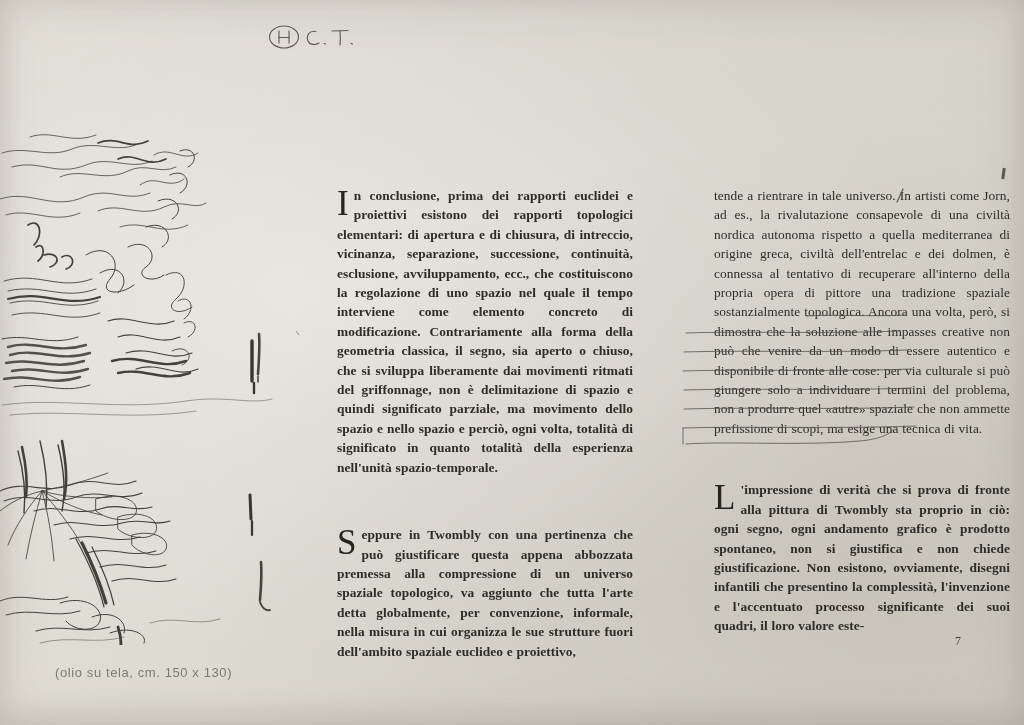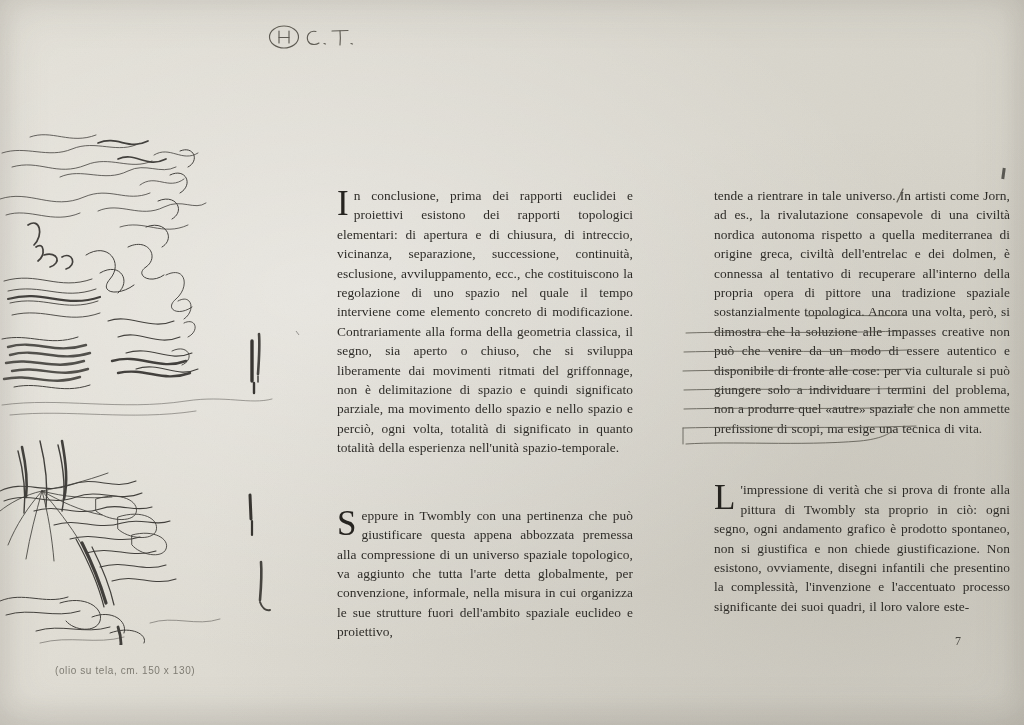"n conclusione, prima dei rapporti" .after-cap { font-weight: none -> bold }
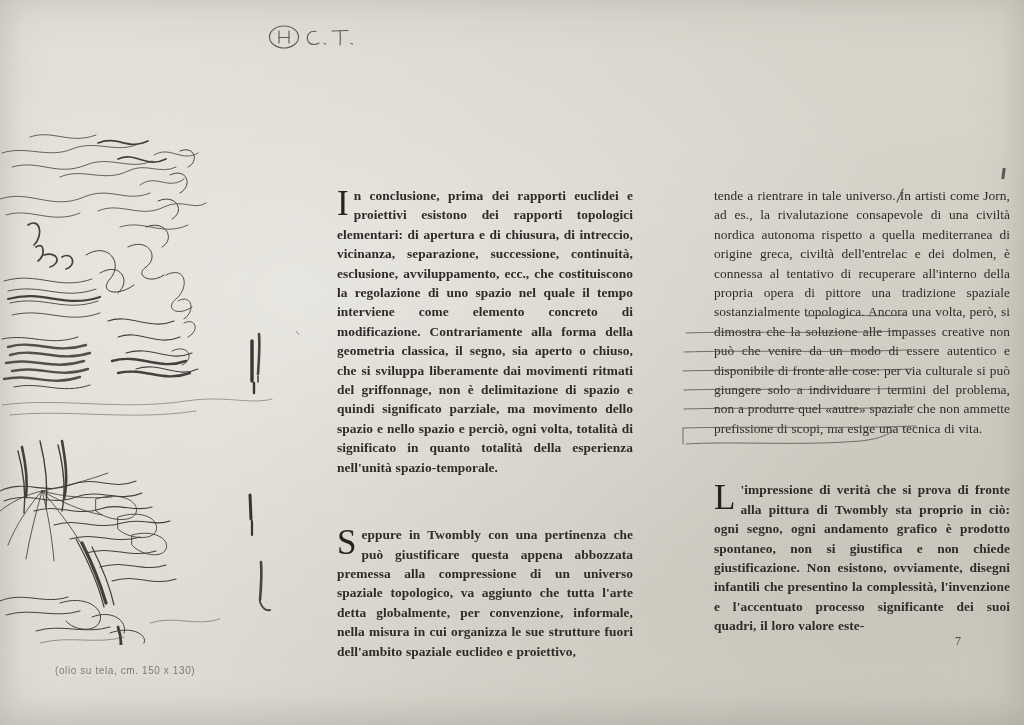"(olio su tela, cm. 150" .plate-caption { font-size: 10px -> 13px }
